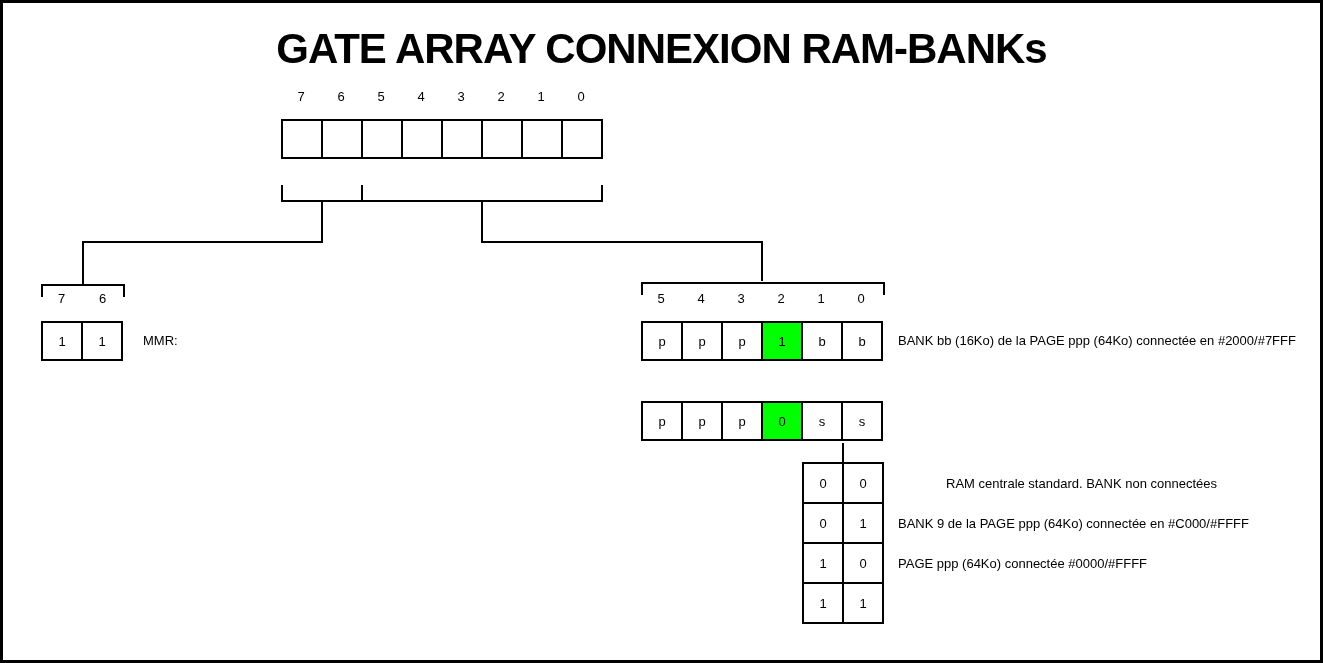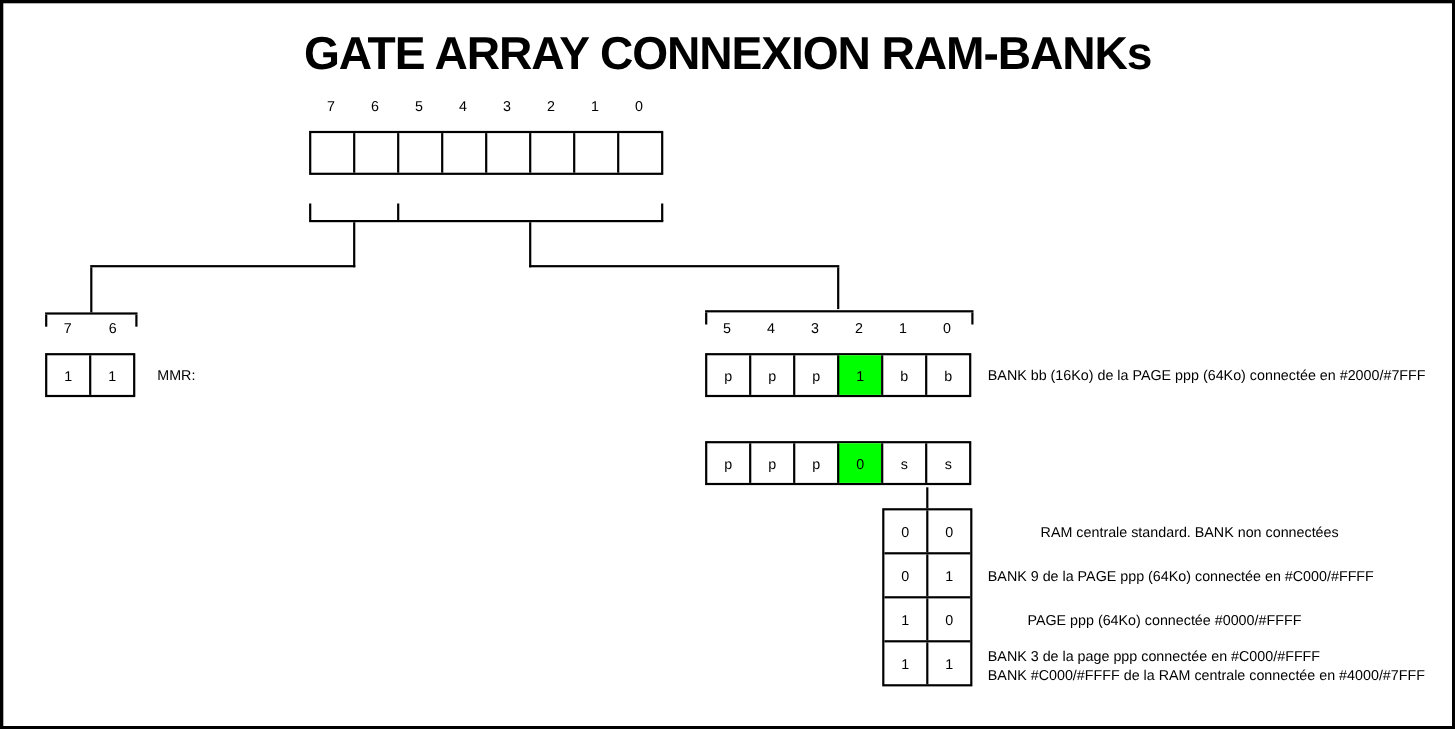"PAGE ppp (64Ko) connectée #0000/#FFFF" div.note { margin-left: 36px -> none }
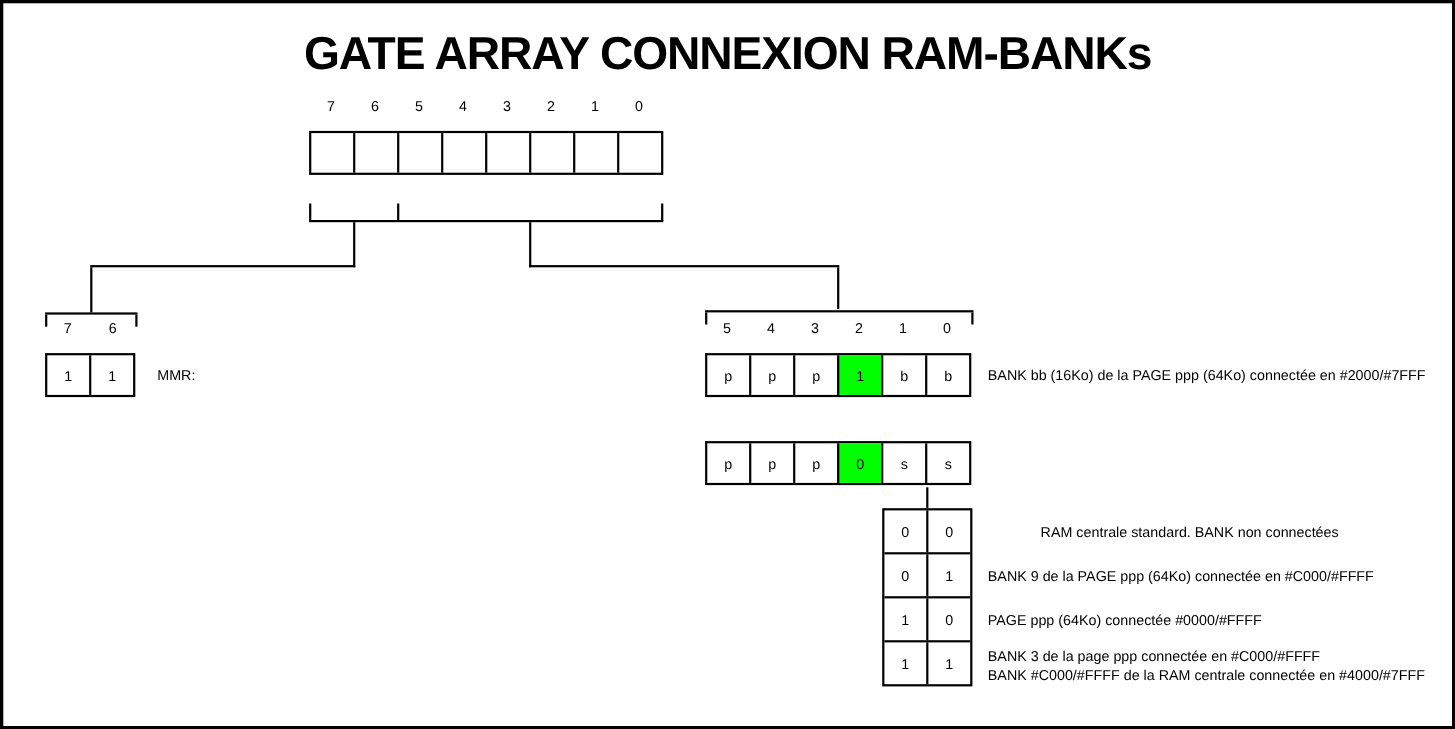"BANK 3 de la page" div.note { html: <div> <div>BANK 3 de la page ppp connectée en #C000/#FFFF</div> <div>BANK #C000/#FFFF de la RAM centrale connectée en #4000/#7FFF</div> </div> -> none }
